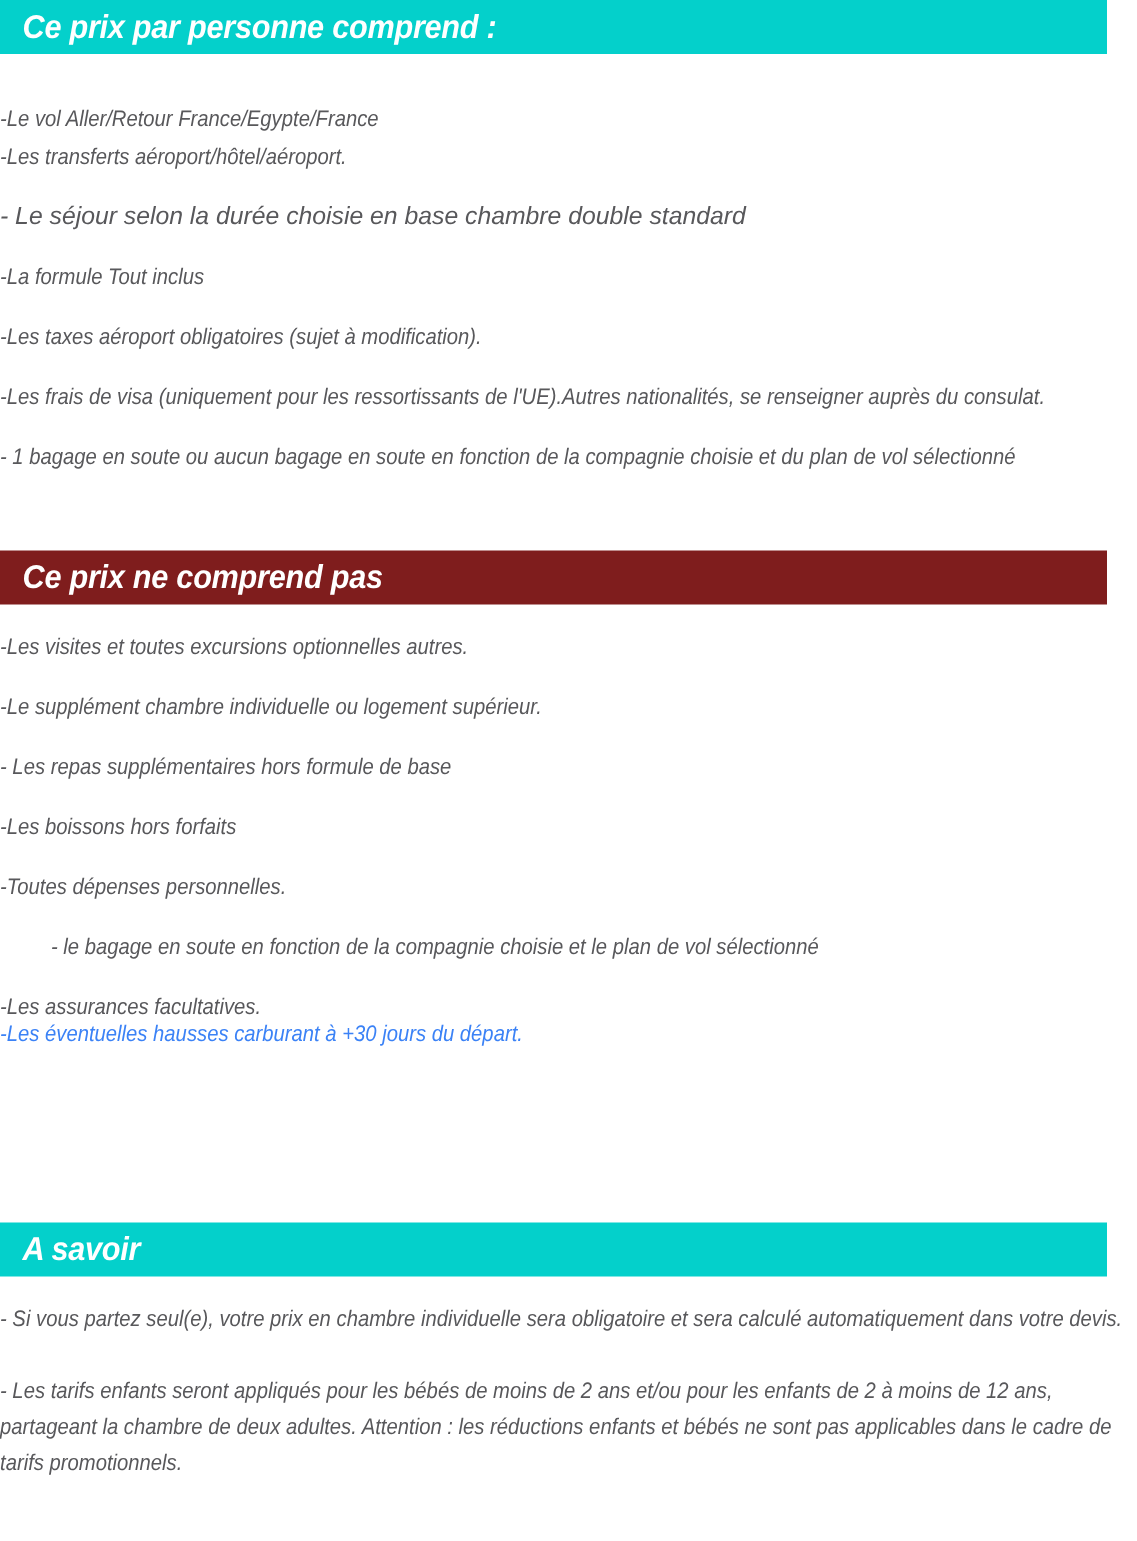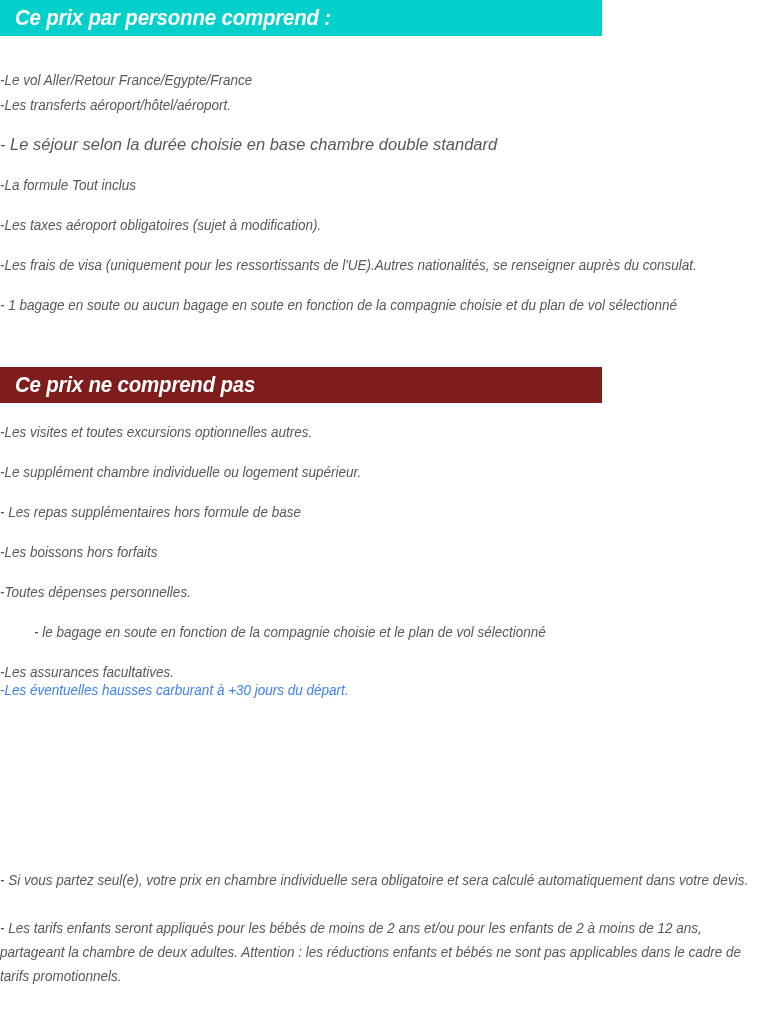"Ce prix par personne comprend" .section-bar { width: 602px -> 738px }
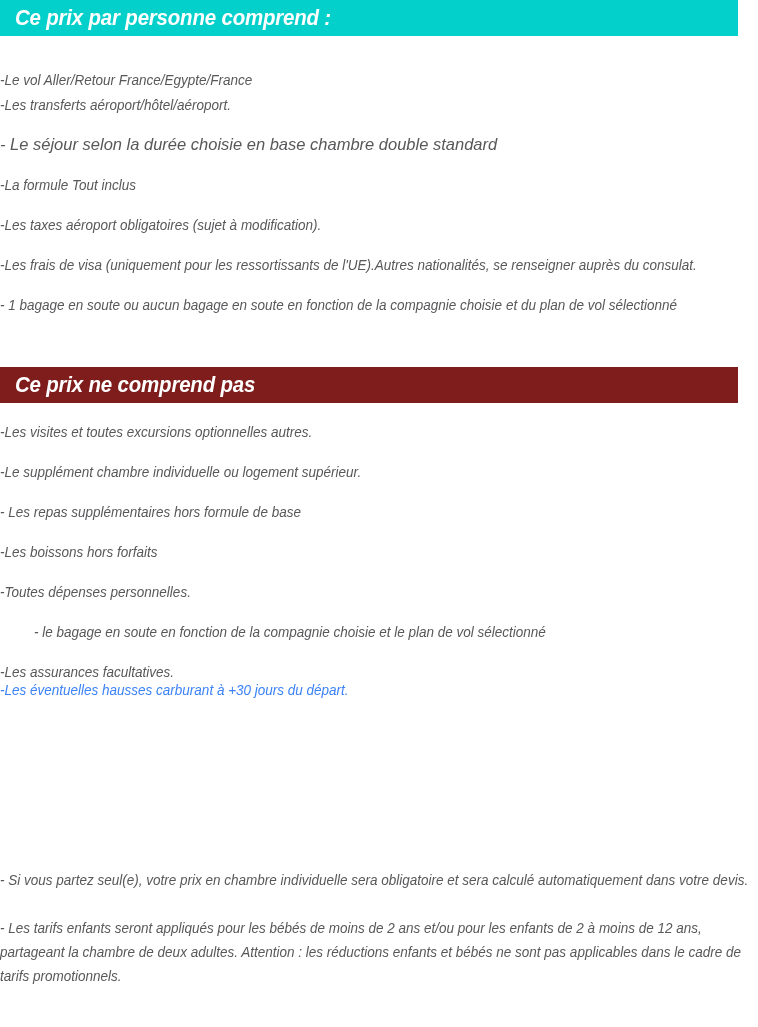"A savoir" div.section-bar { html: none -> <div> <div> <span>A savoir</span> </div> </div> }
